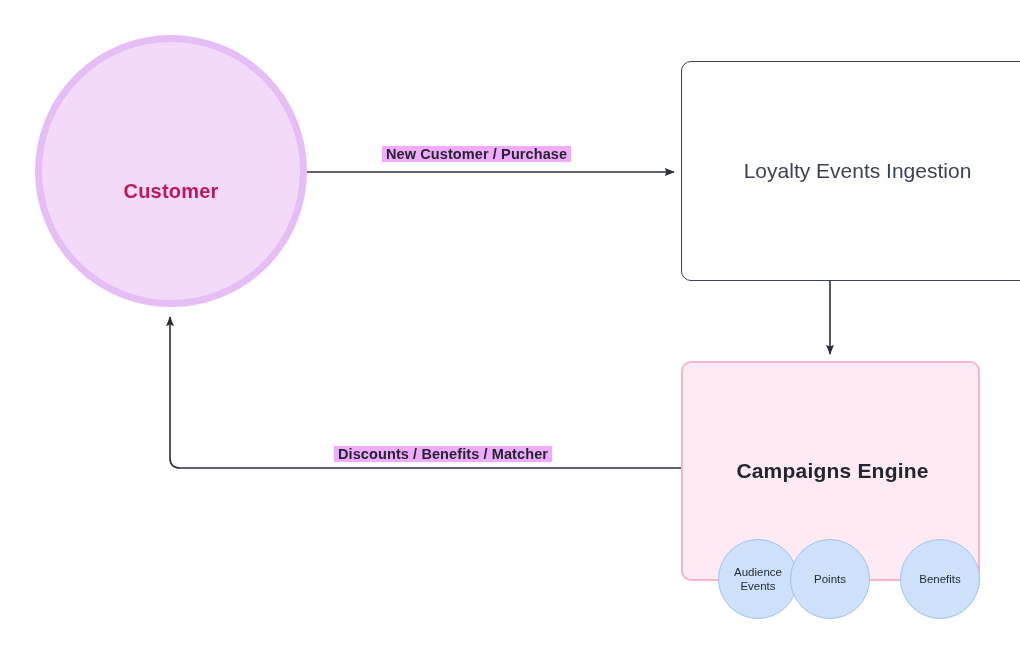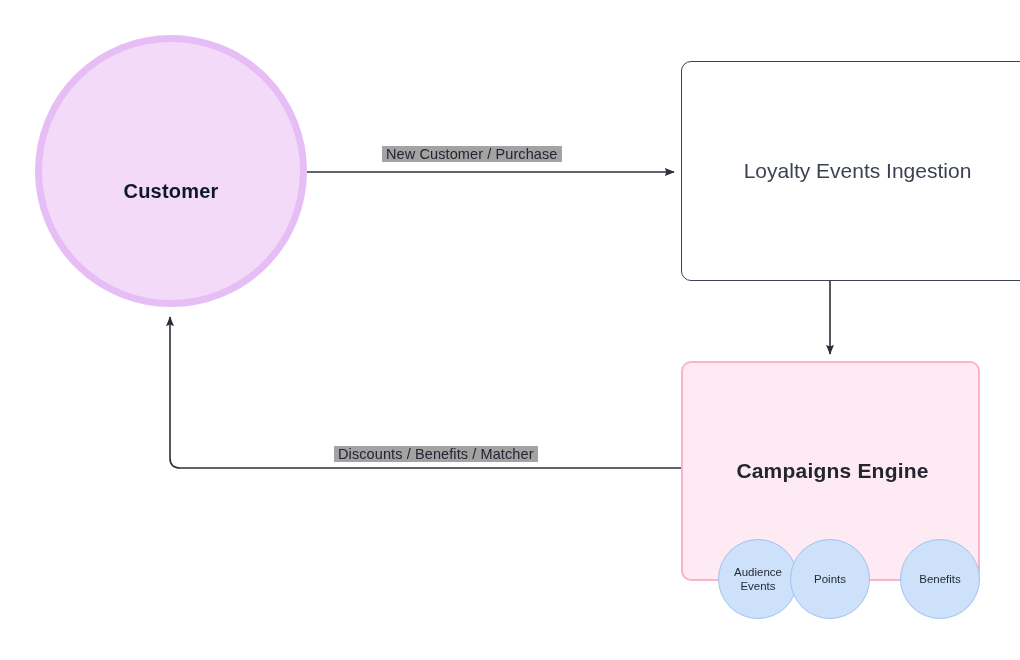"New Customer / Purchase" .edge-label { background: #a3a3a3 -> #f0abfc; font-weight: normal -> bold }
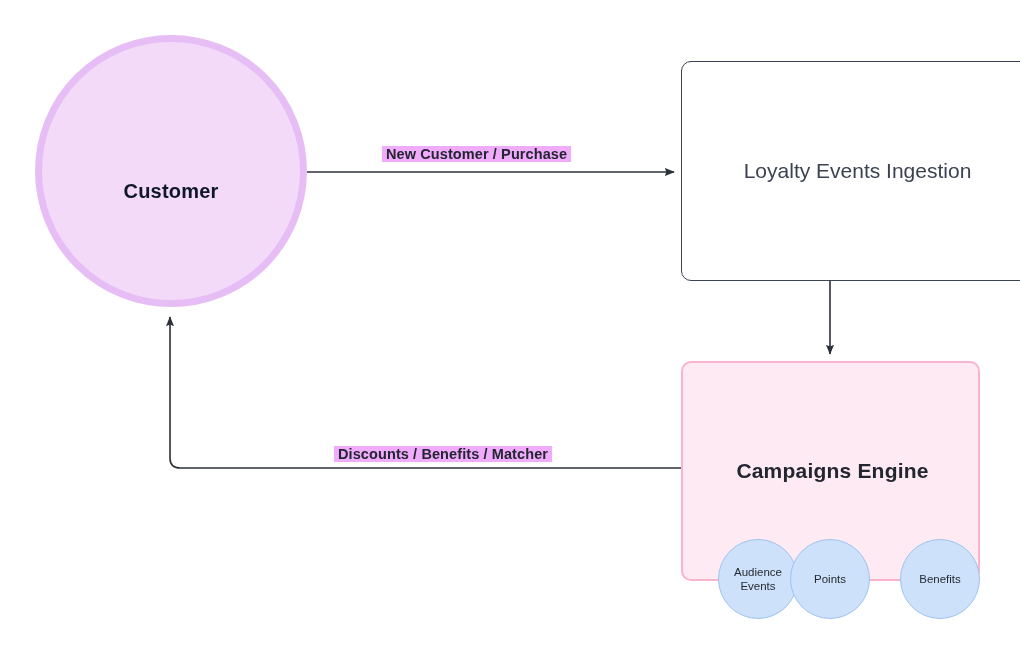"Customer" .actor-label { color: #0f172a -> #be185d }
